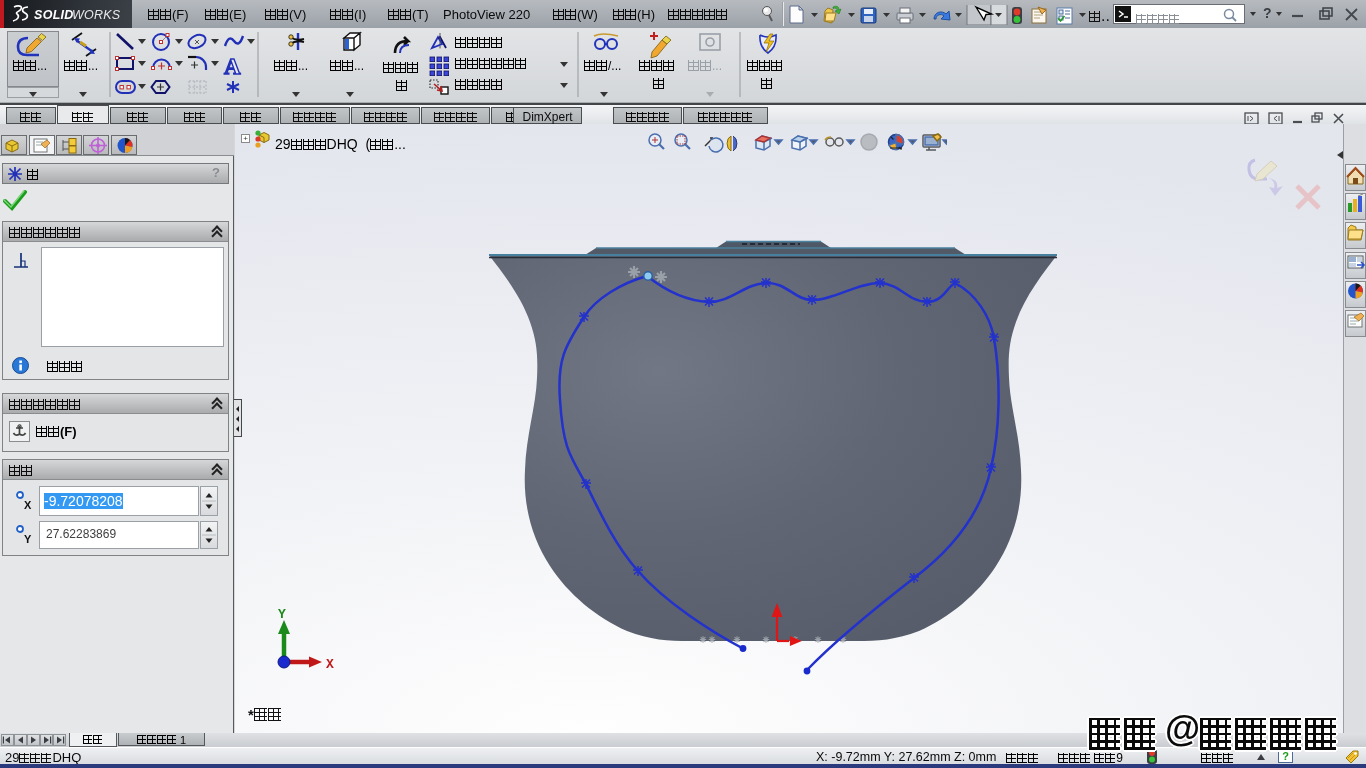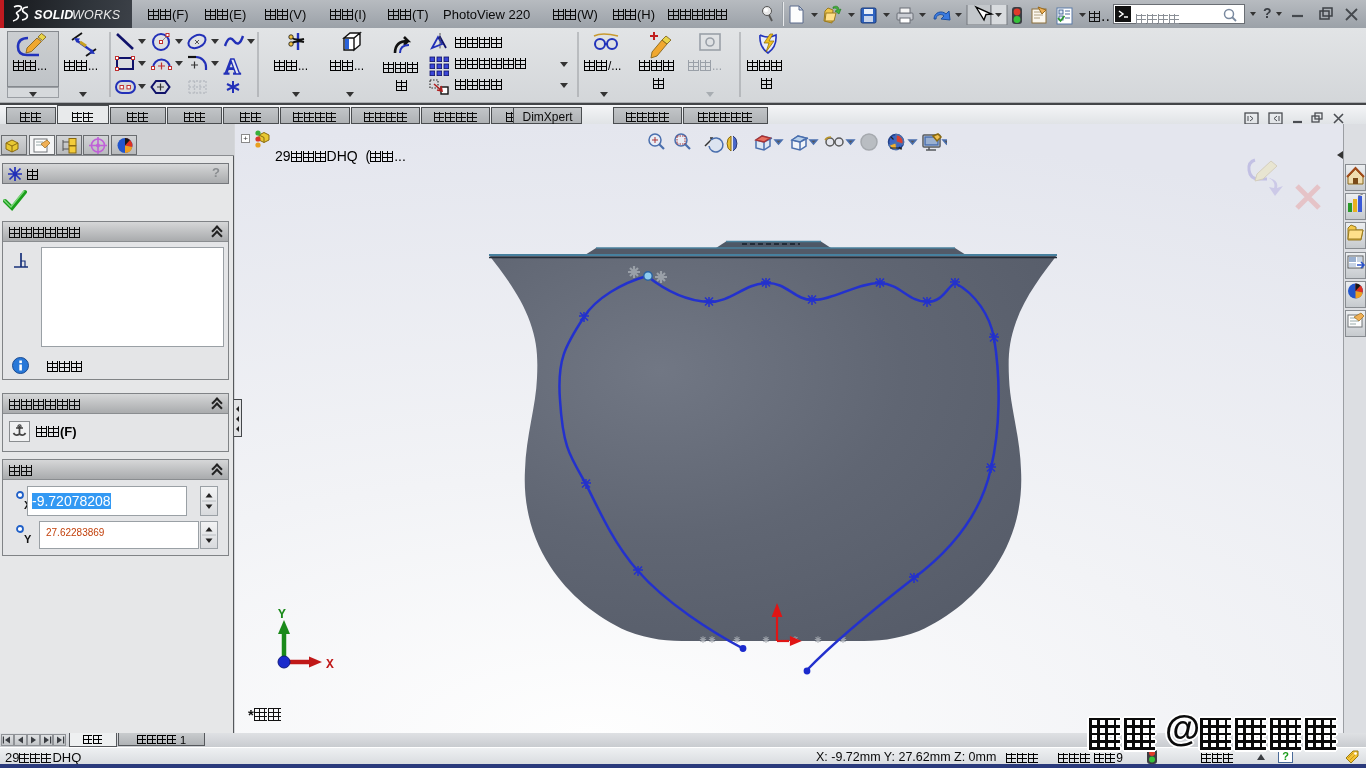"29 DHQ ( ..." div.ab { top: 24px -> 12px }
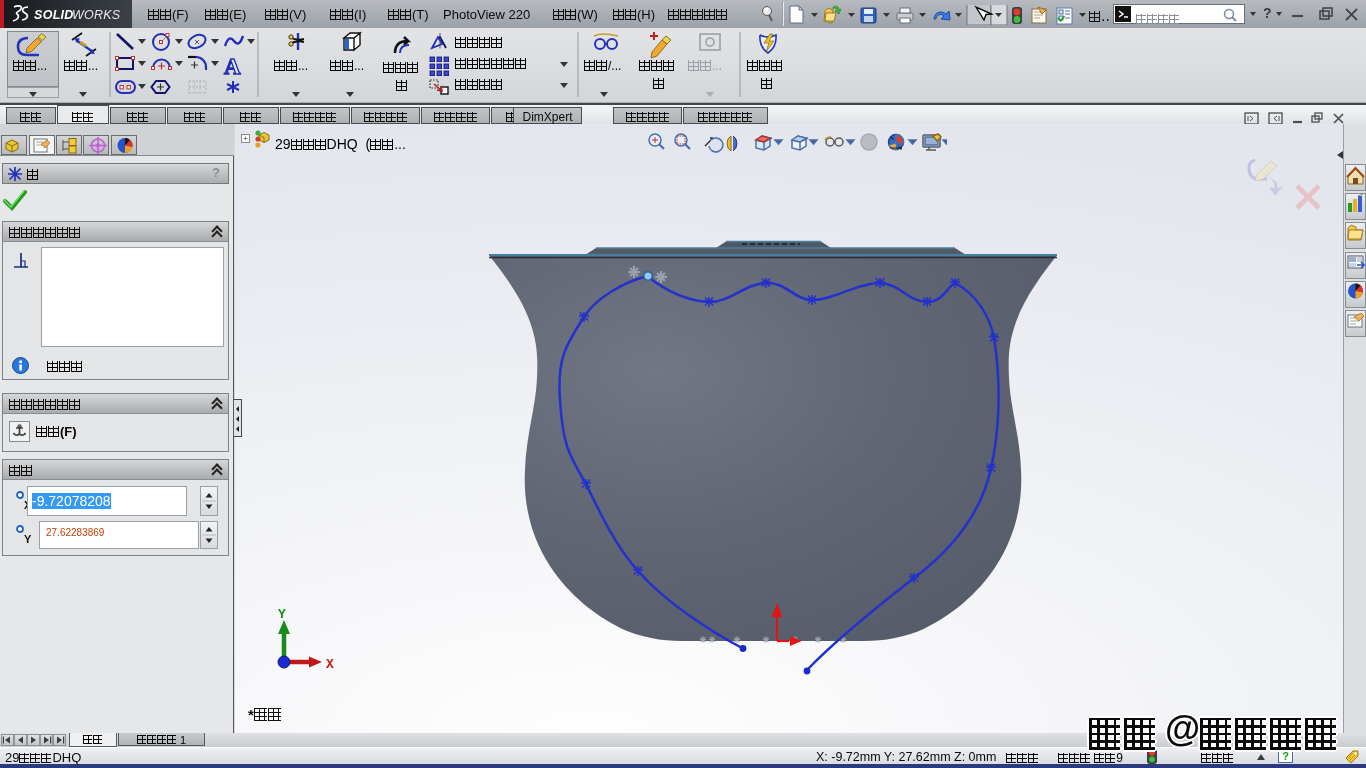"-9.72078208" div.ab { left: 24px -> 36px }
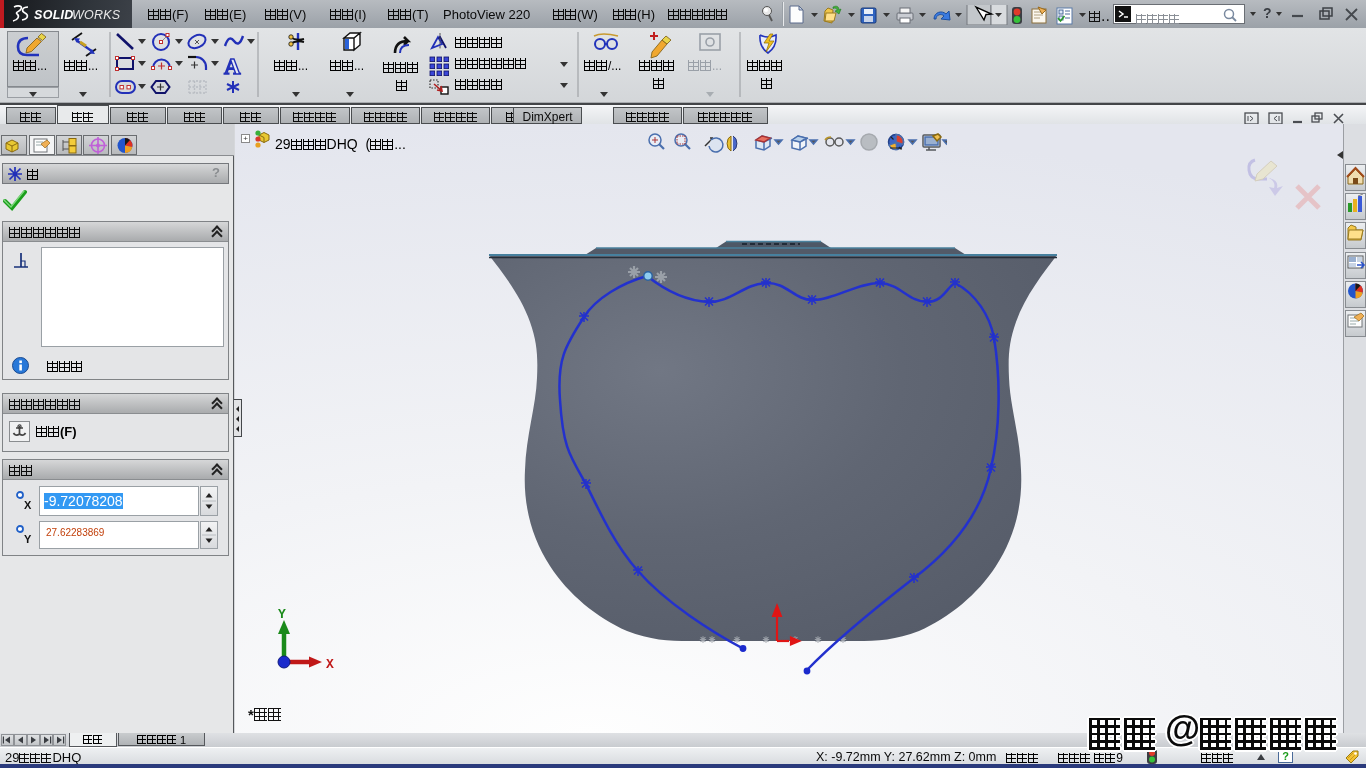"27.62283869" div.ab { color: #c2410c -> #404040; font-size: 10px -> 12px }
